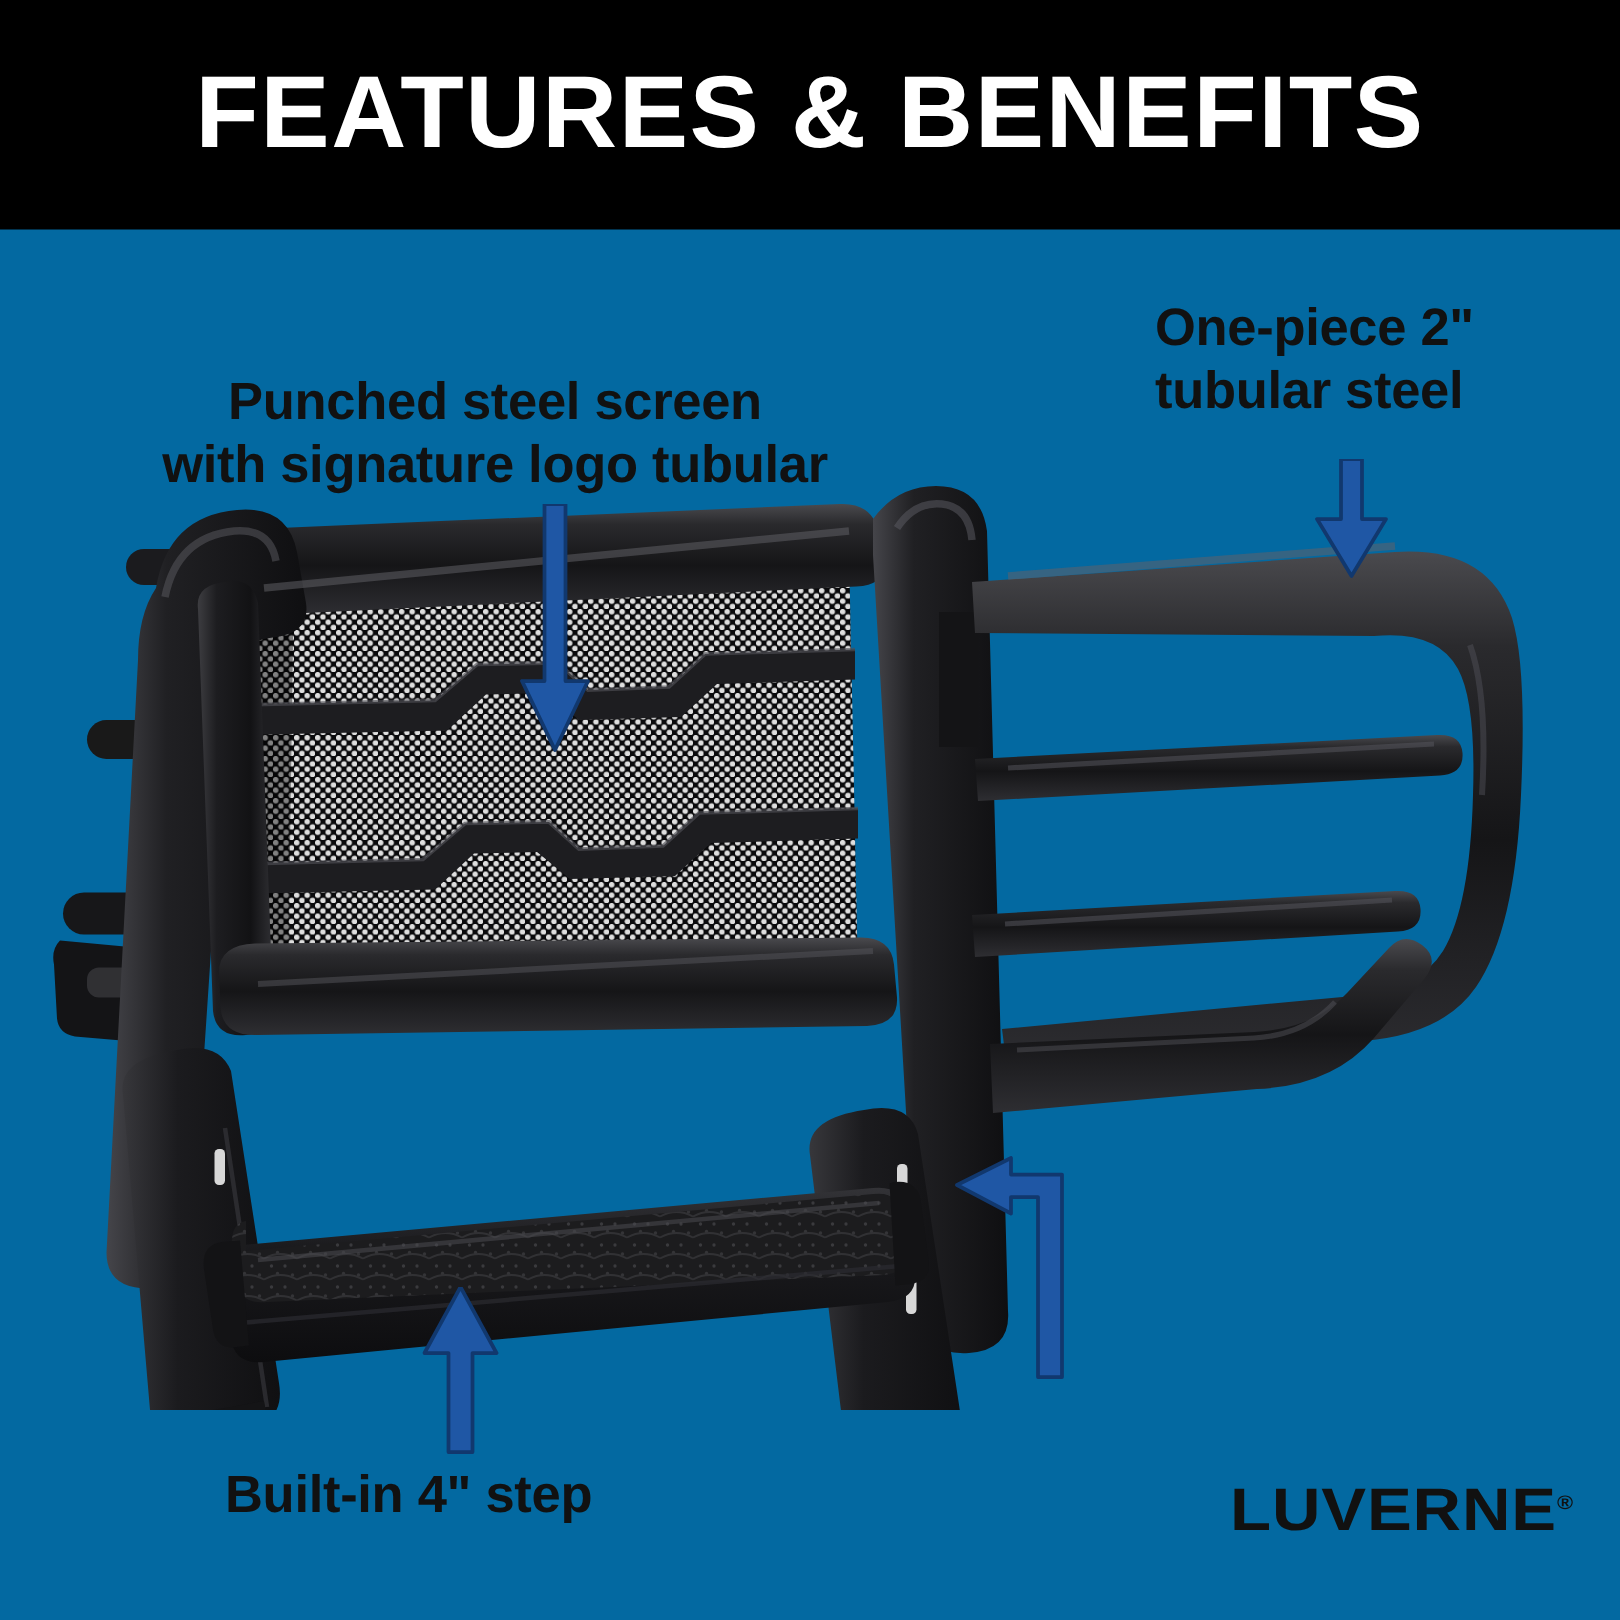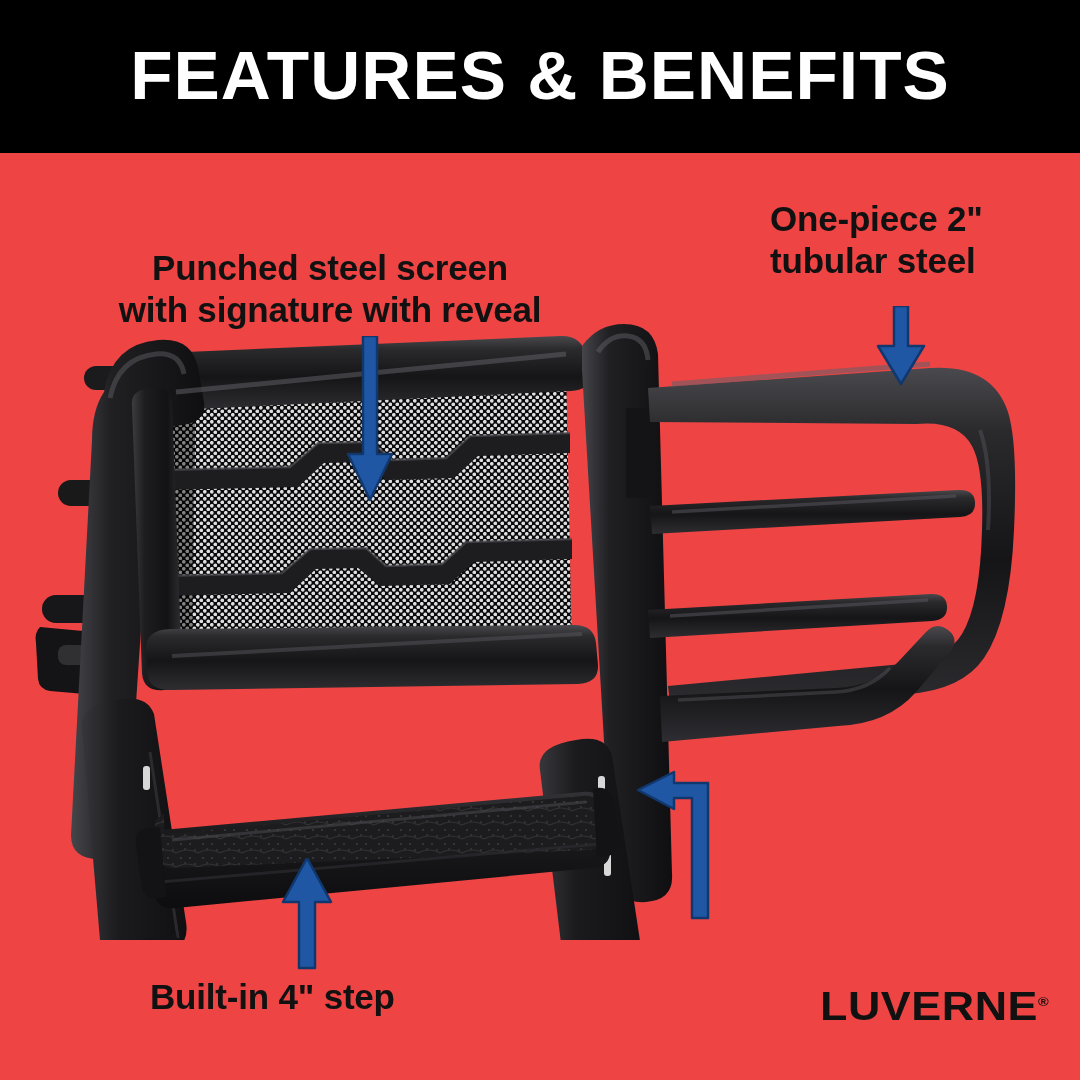"FEATURES & BENEFITS" #page { background: #ef4444 -> #0369a1 }
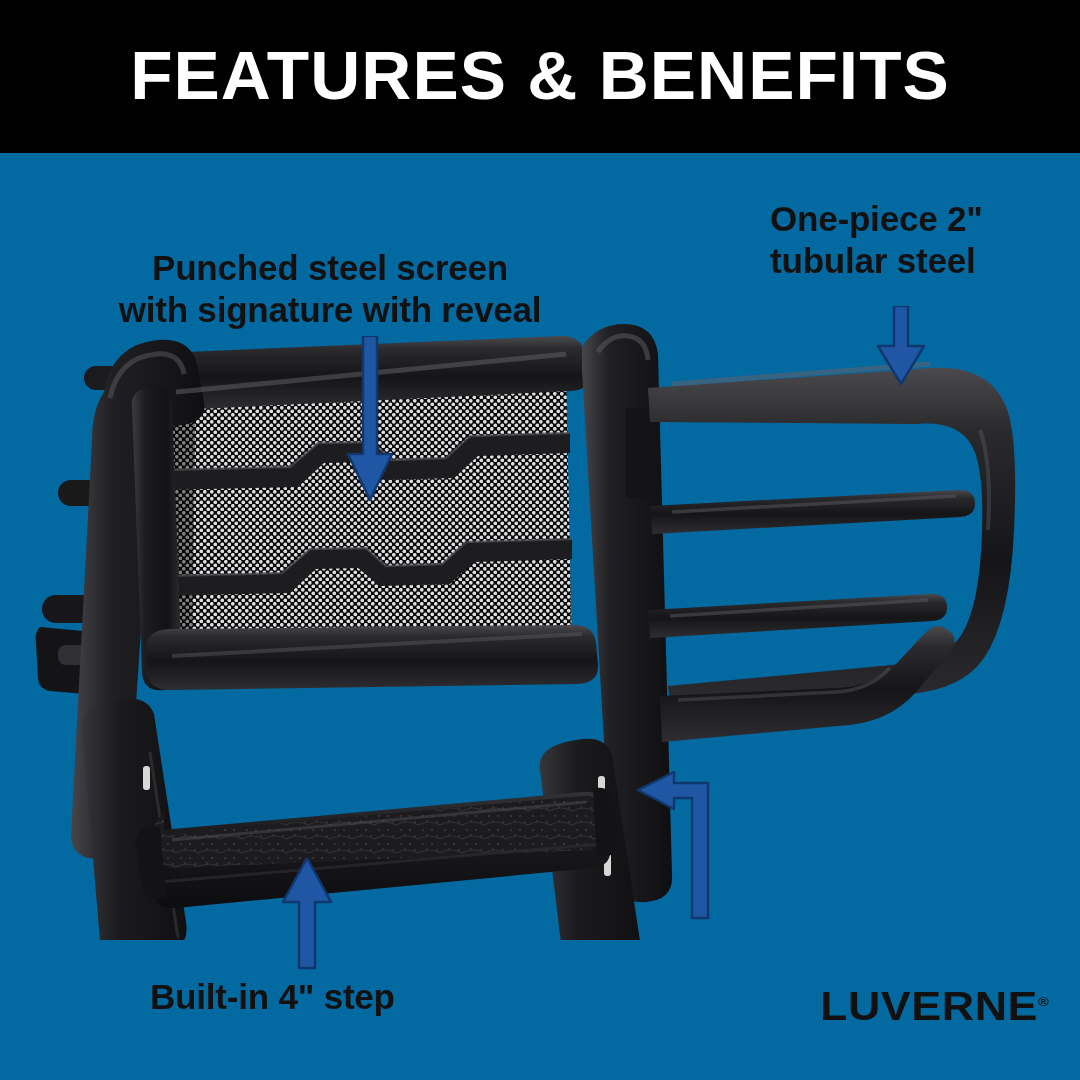"Punched steel screen" div.label { text: with reveal -> logo tubular }
